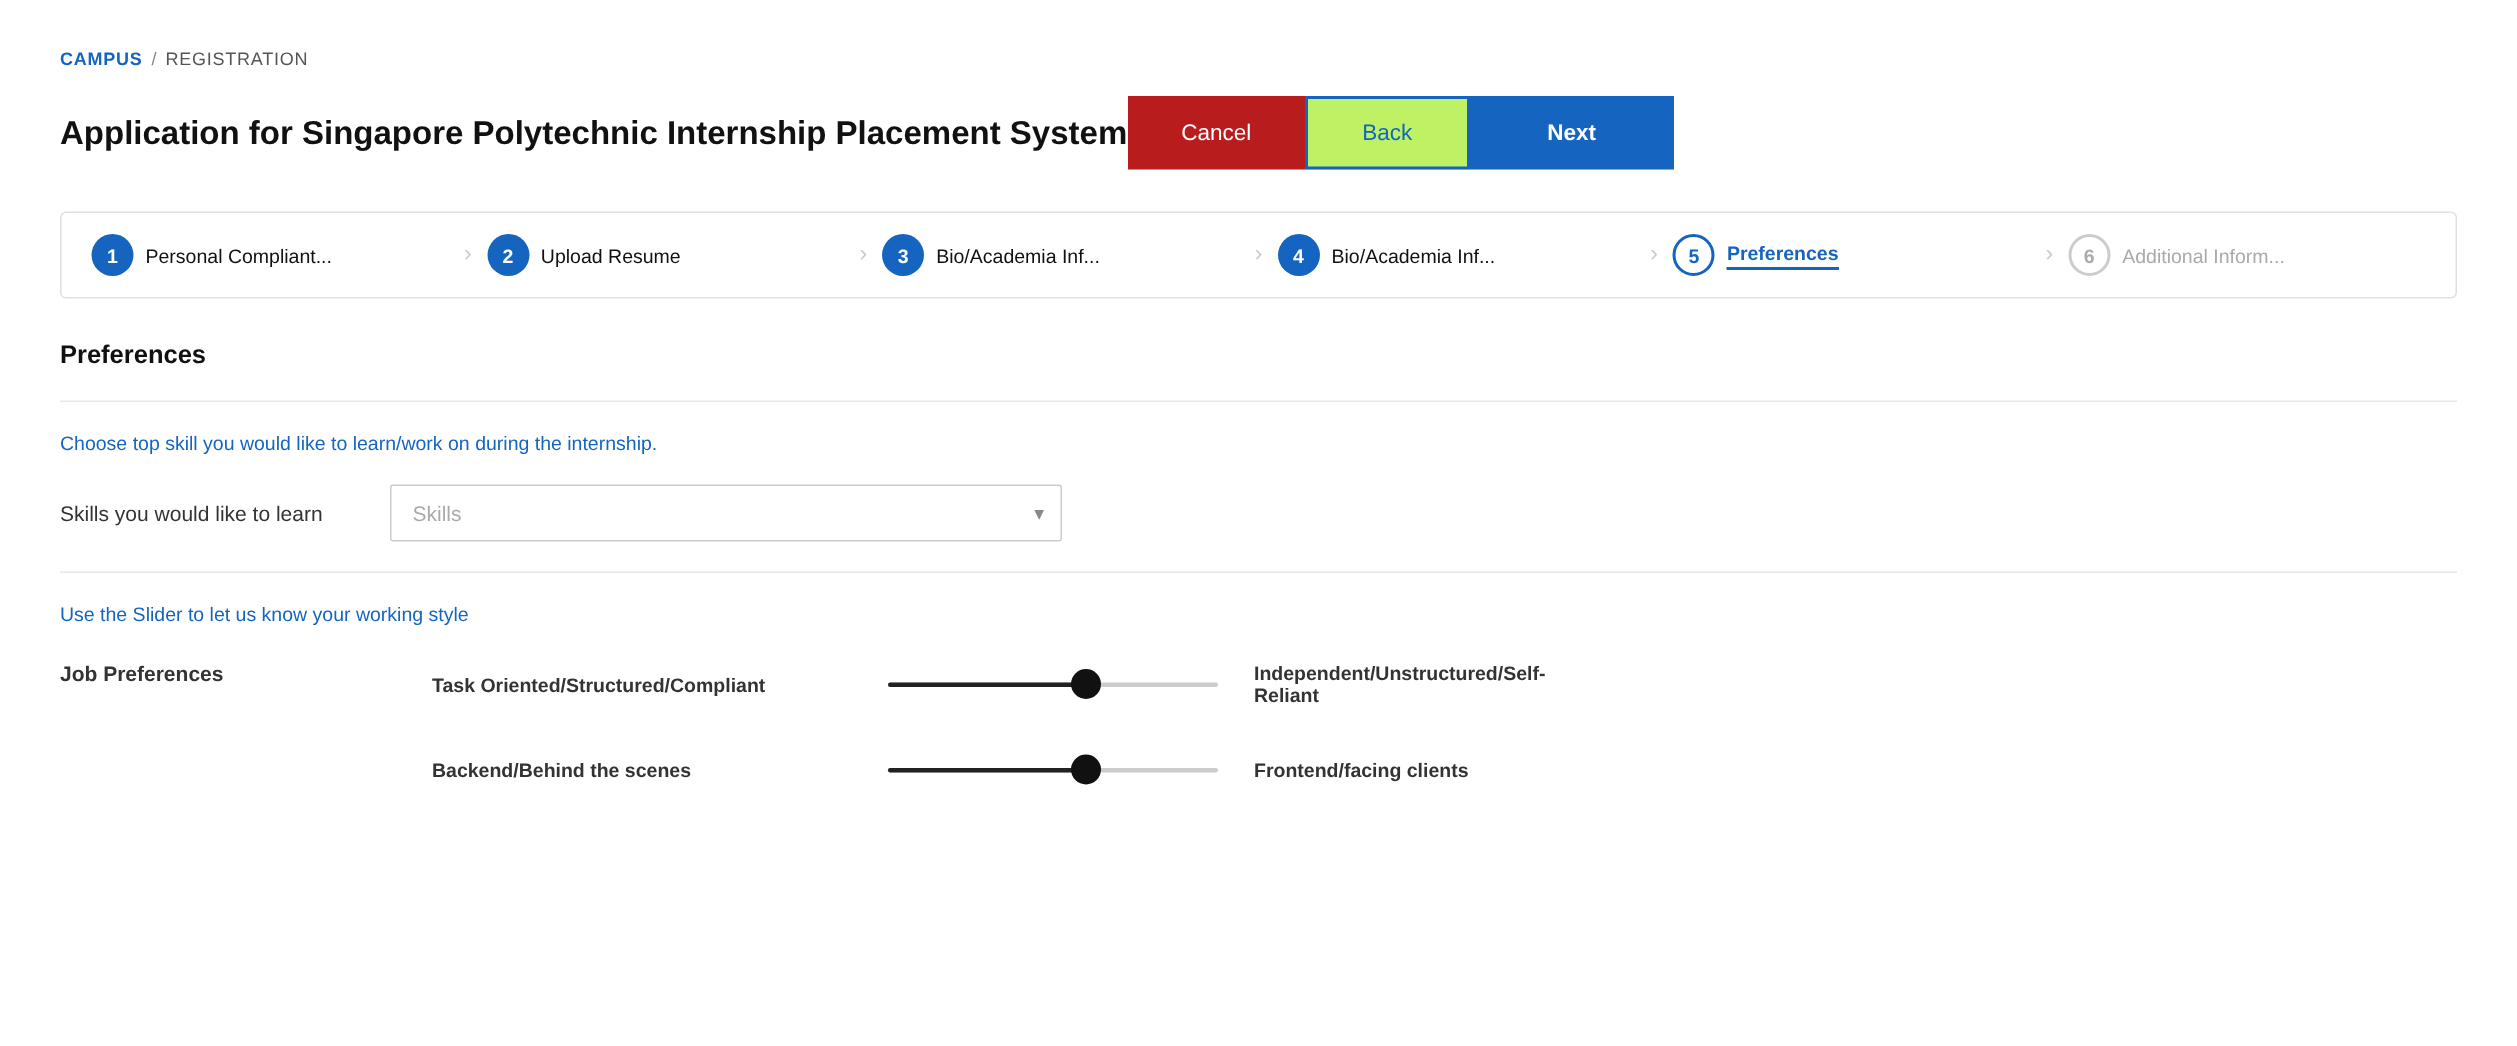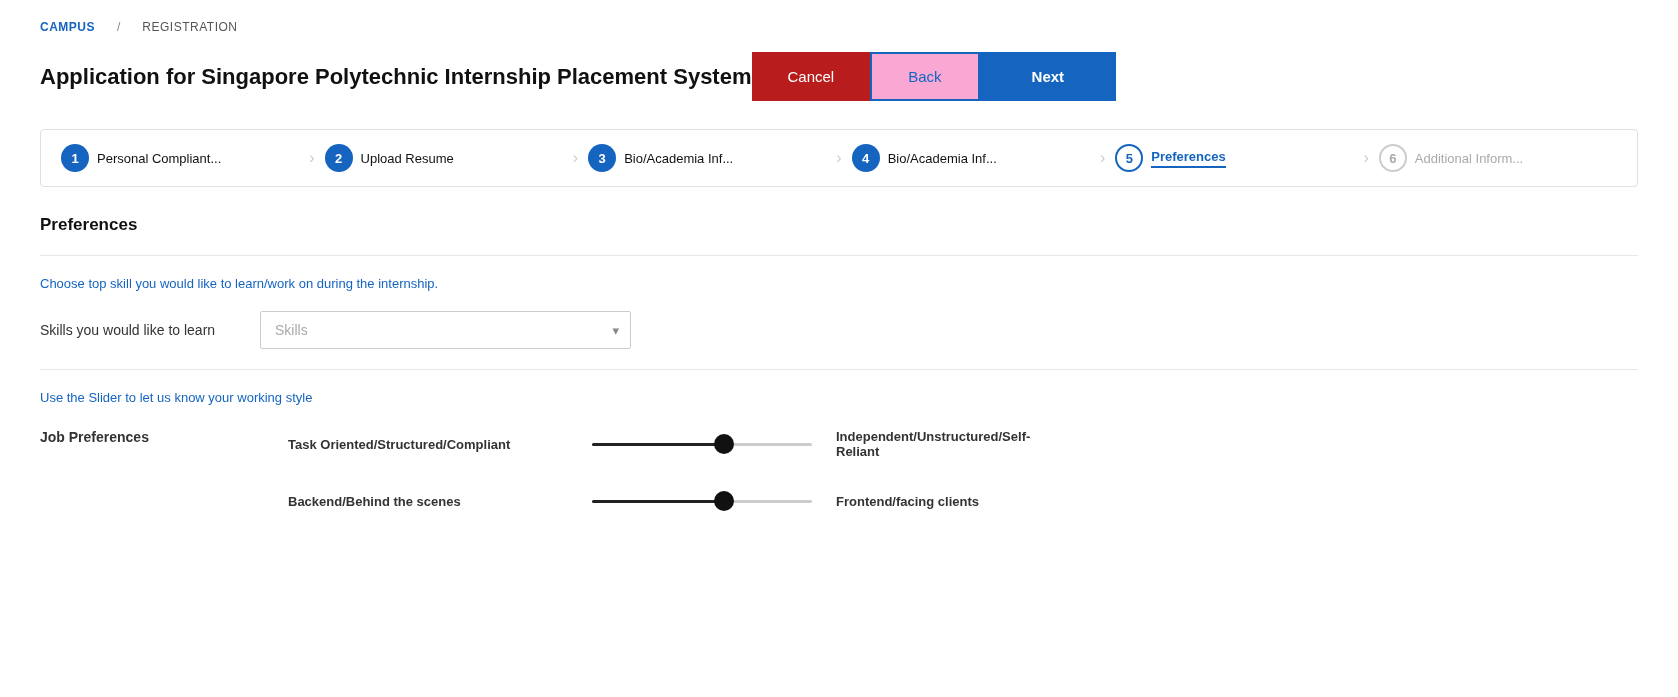"CAMPUS" .breadcrumb { gap: 22px -> 6px; margin-top: none -> 12px }
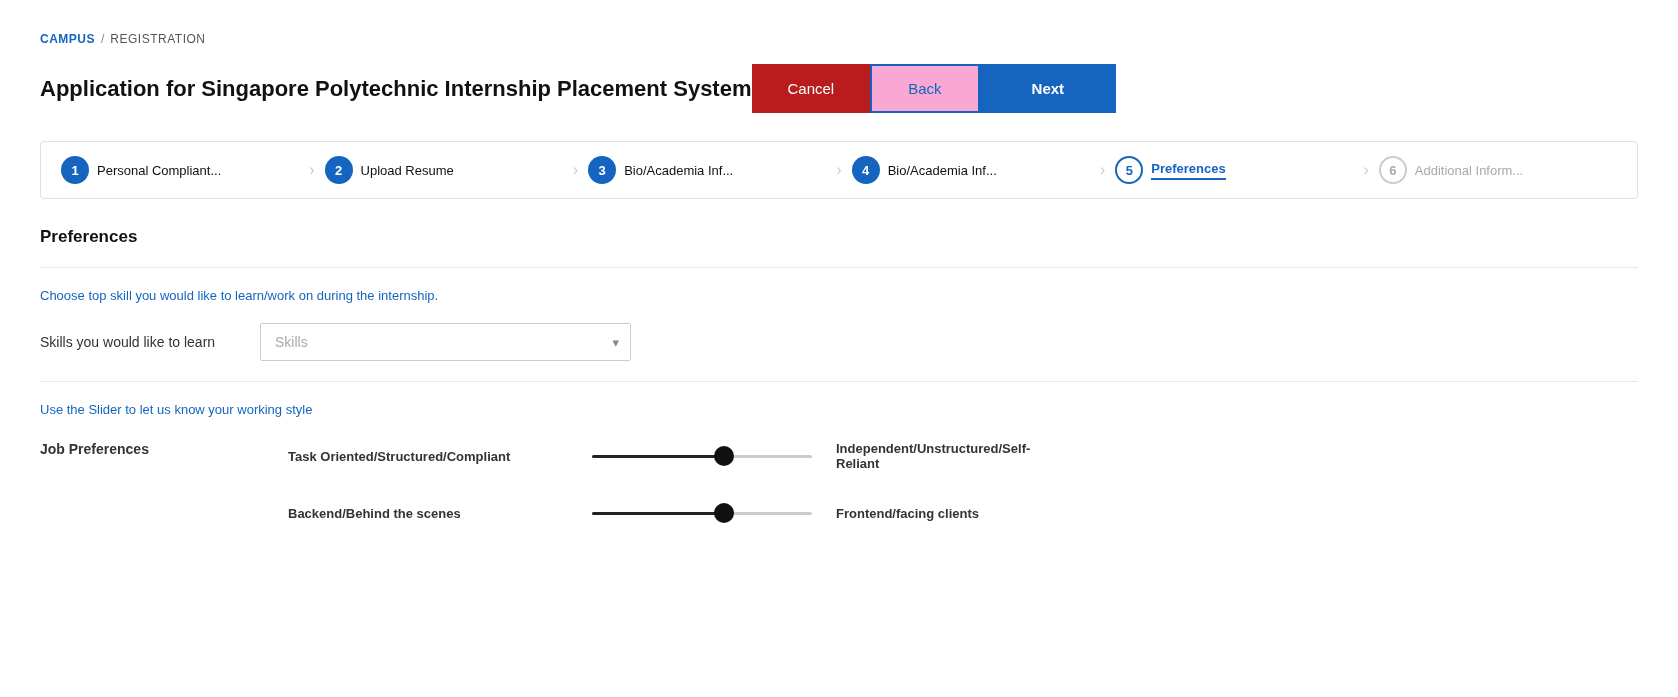"Back" .btn-back { background: #f9a8d4 -> #bef264 }
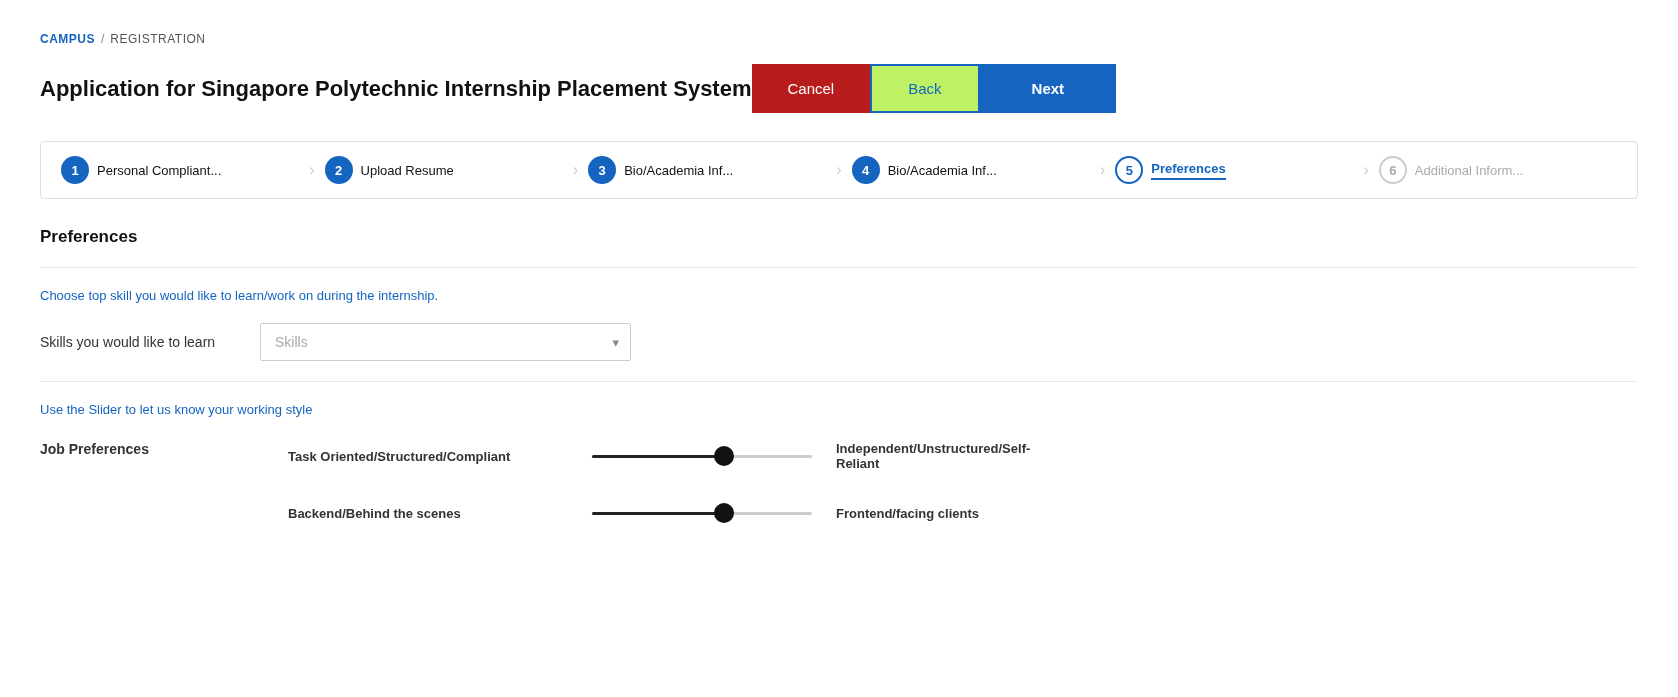"Skills" .select-wrapper { width: 371px -> 448px }
